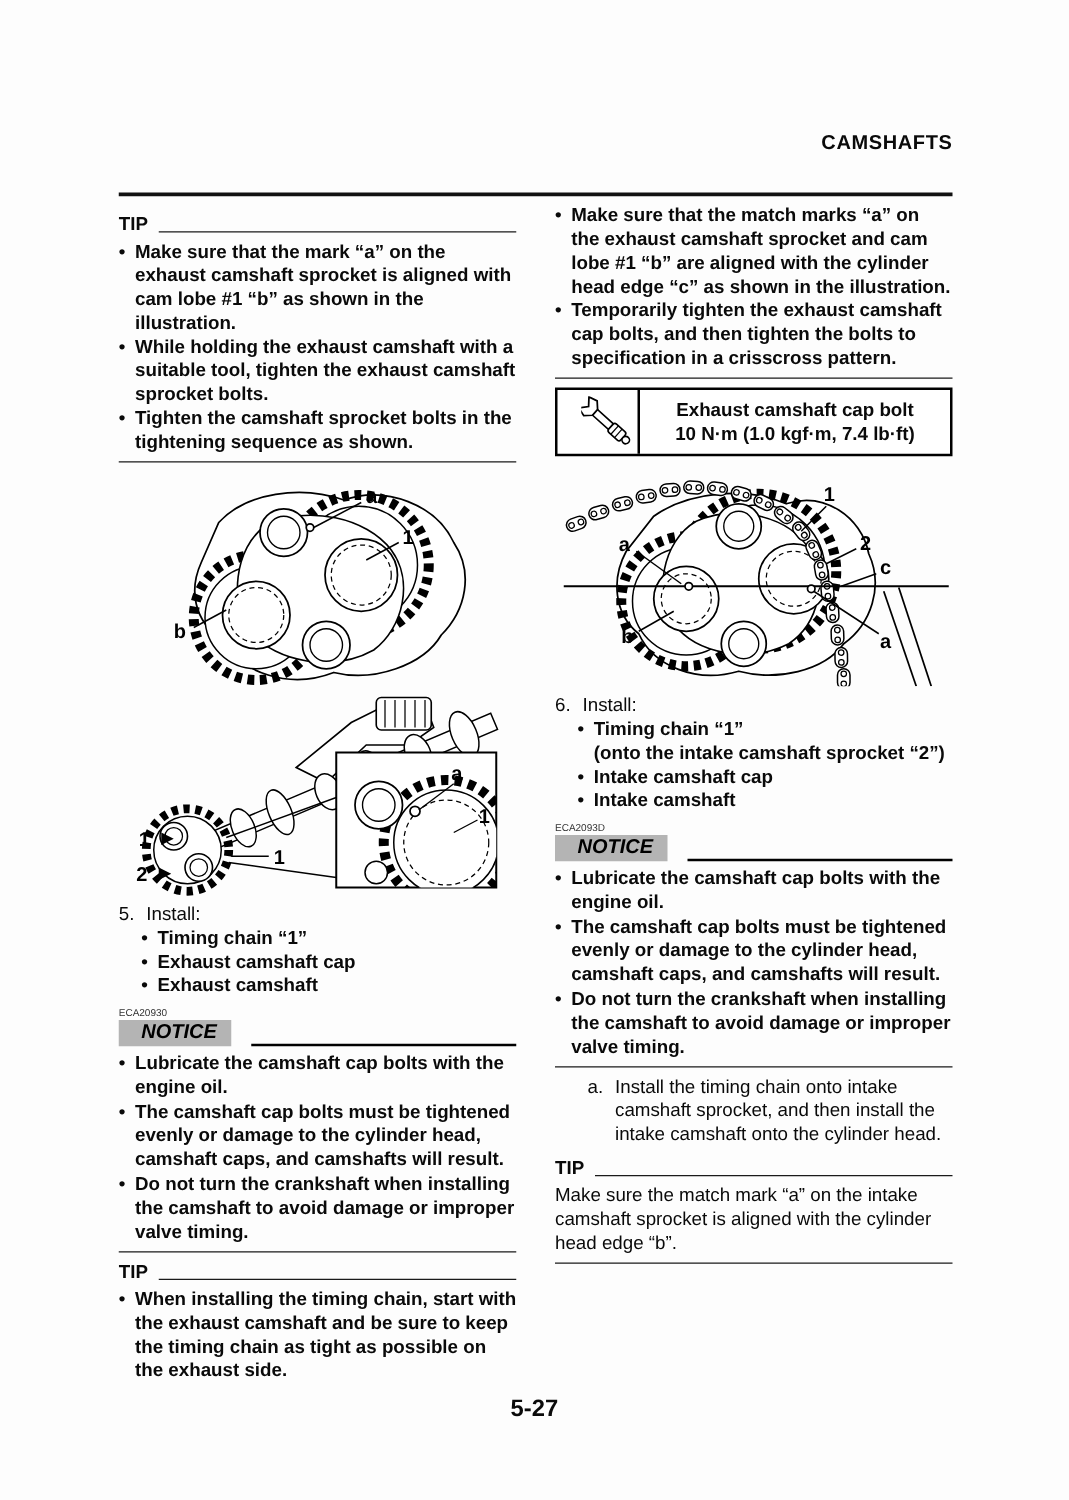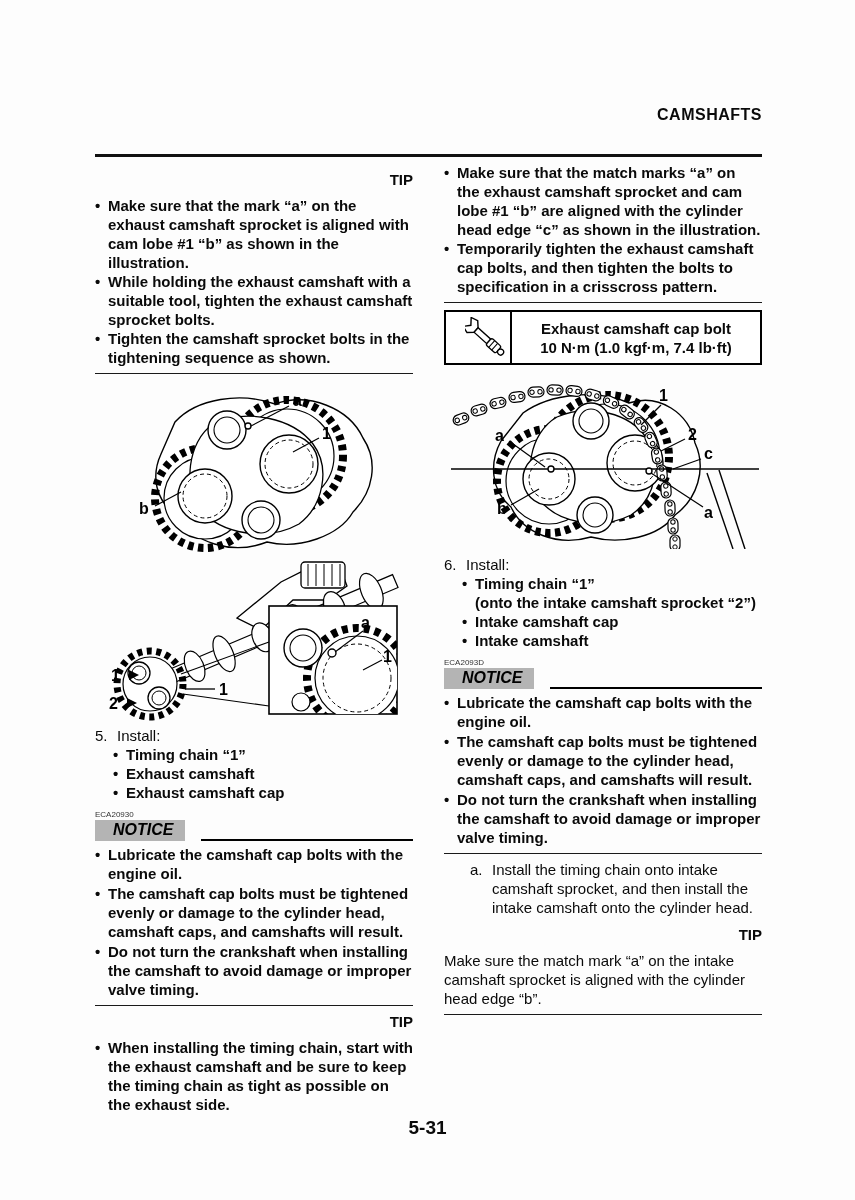"TIP" .tip-head { flex-direction: column -> none }
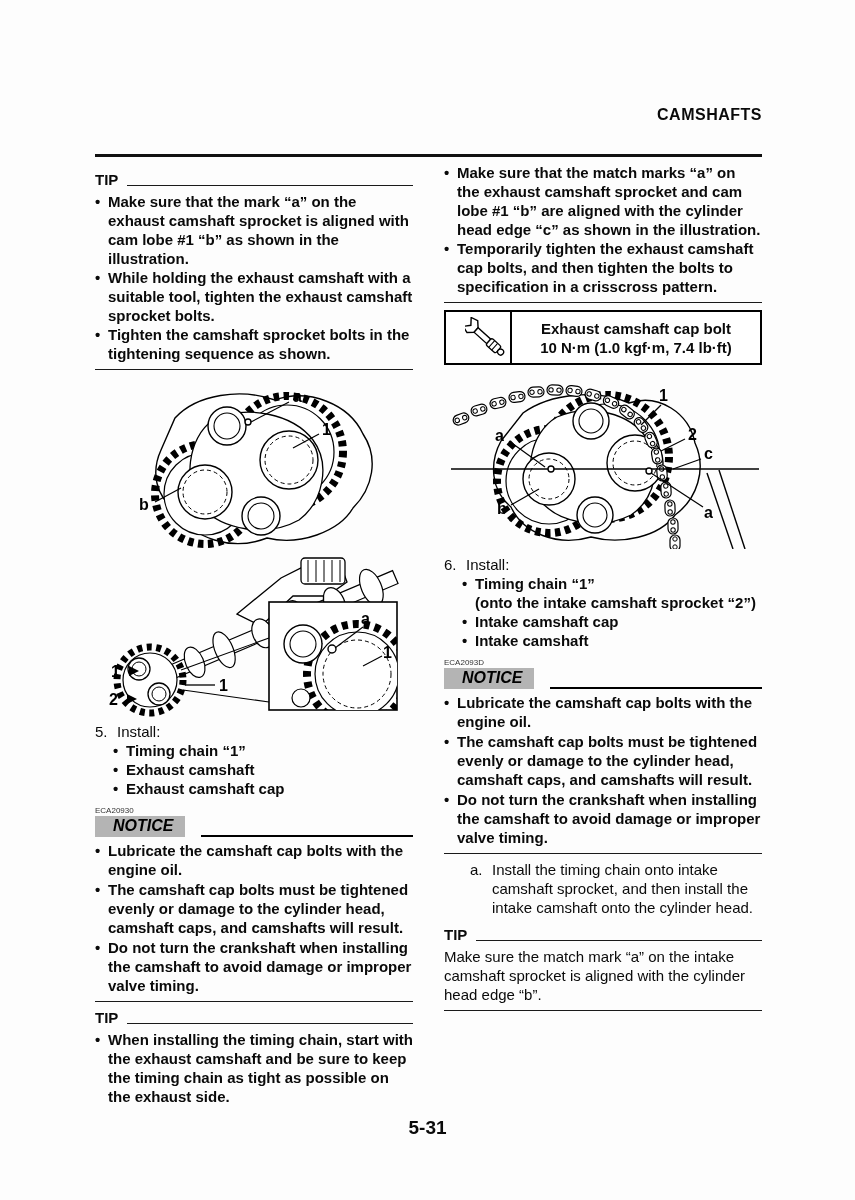"Exhaust camshaft" div.bullet { order: before "Exhaust camshaft cap" -> after "Exhaust camshaft cap" }
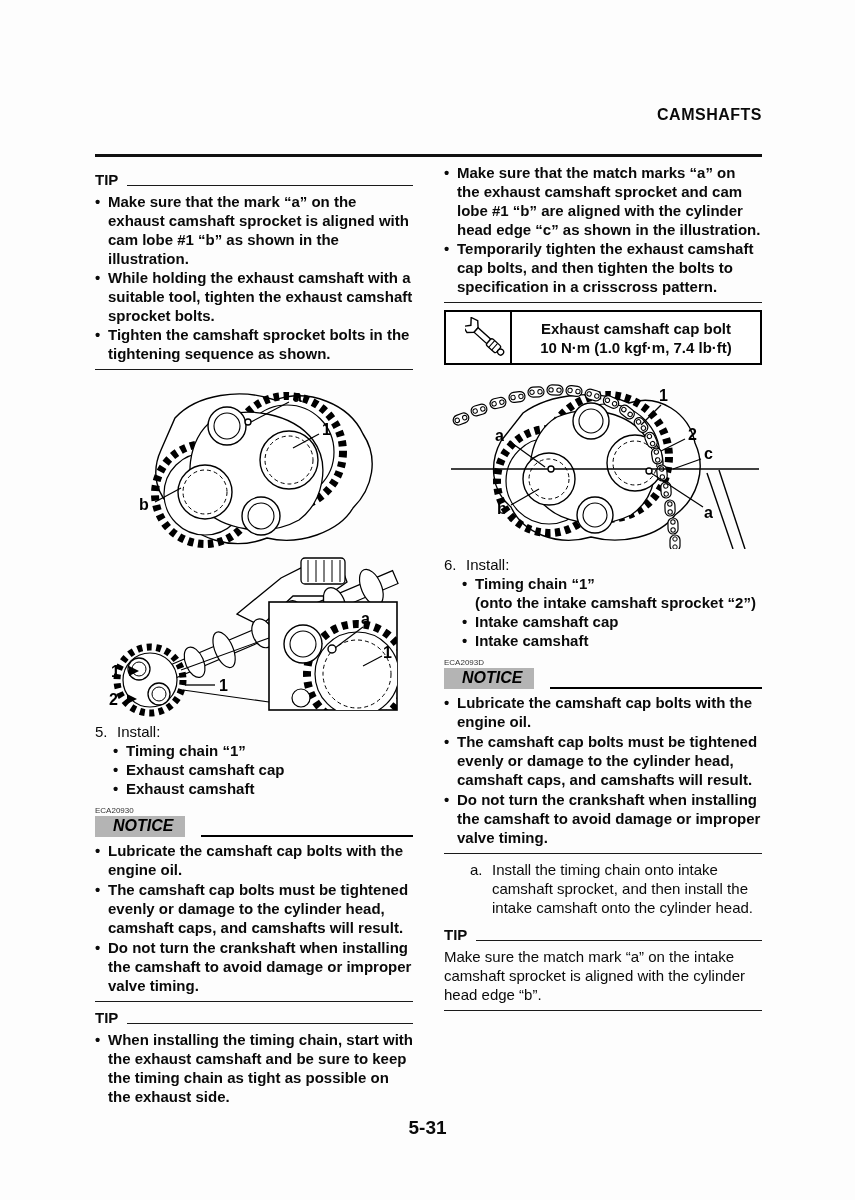"5-31" div.page-num { text: 5-31 -> 5-27 }
